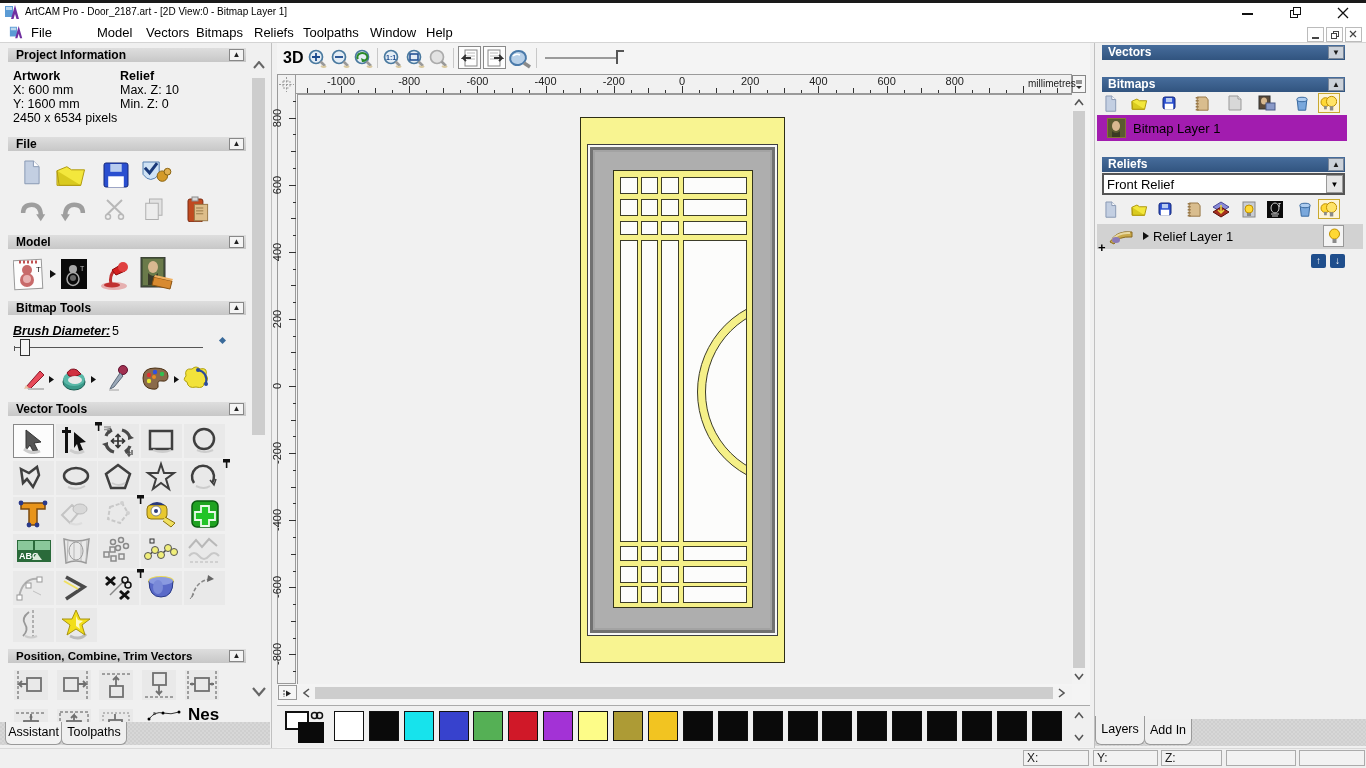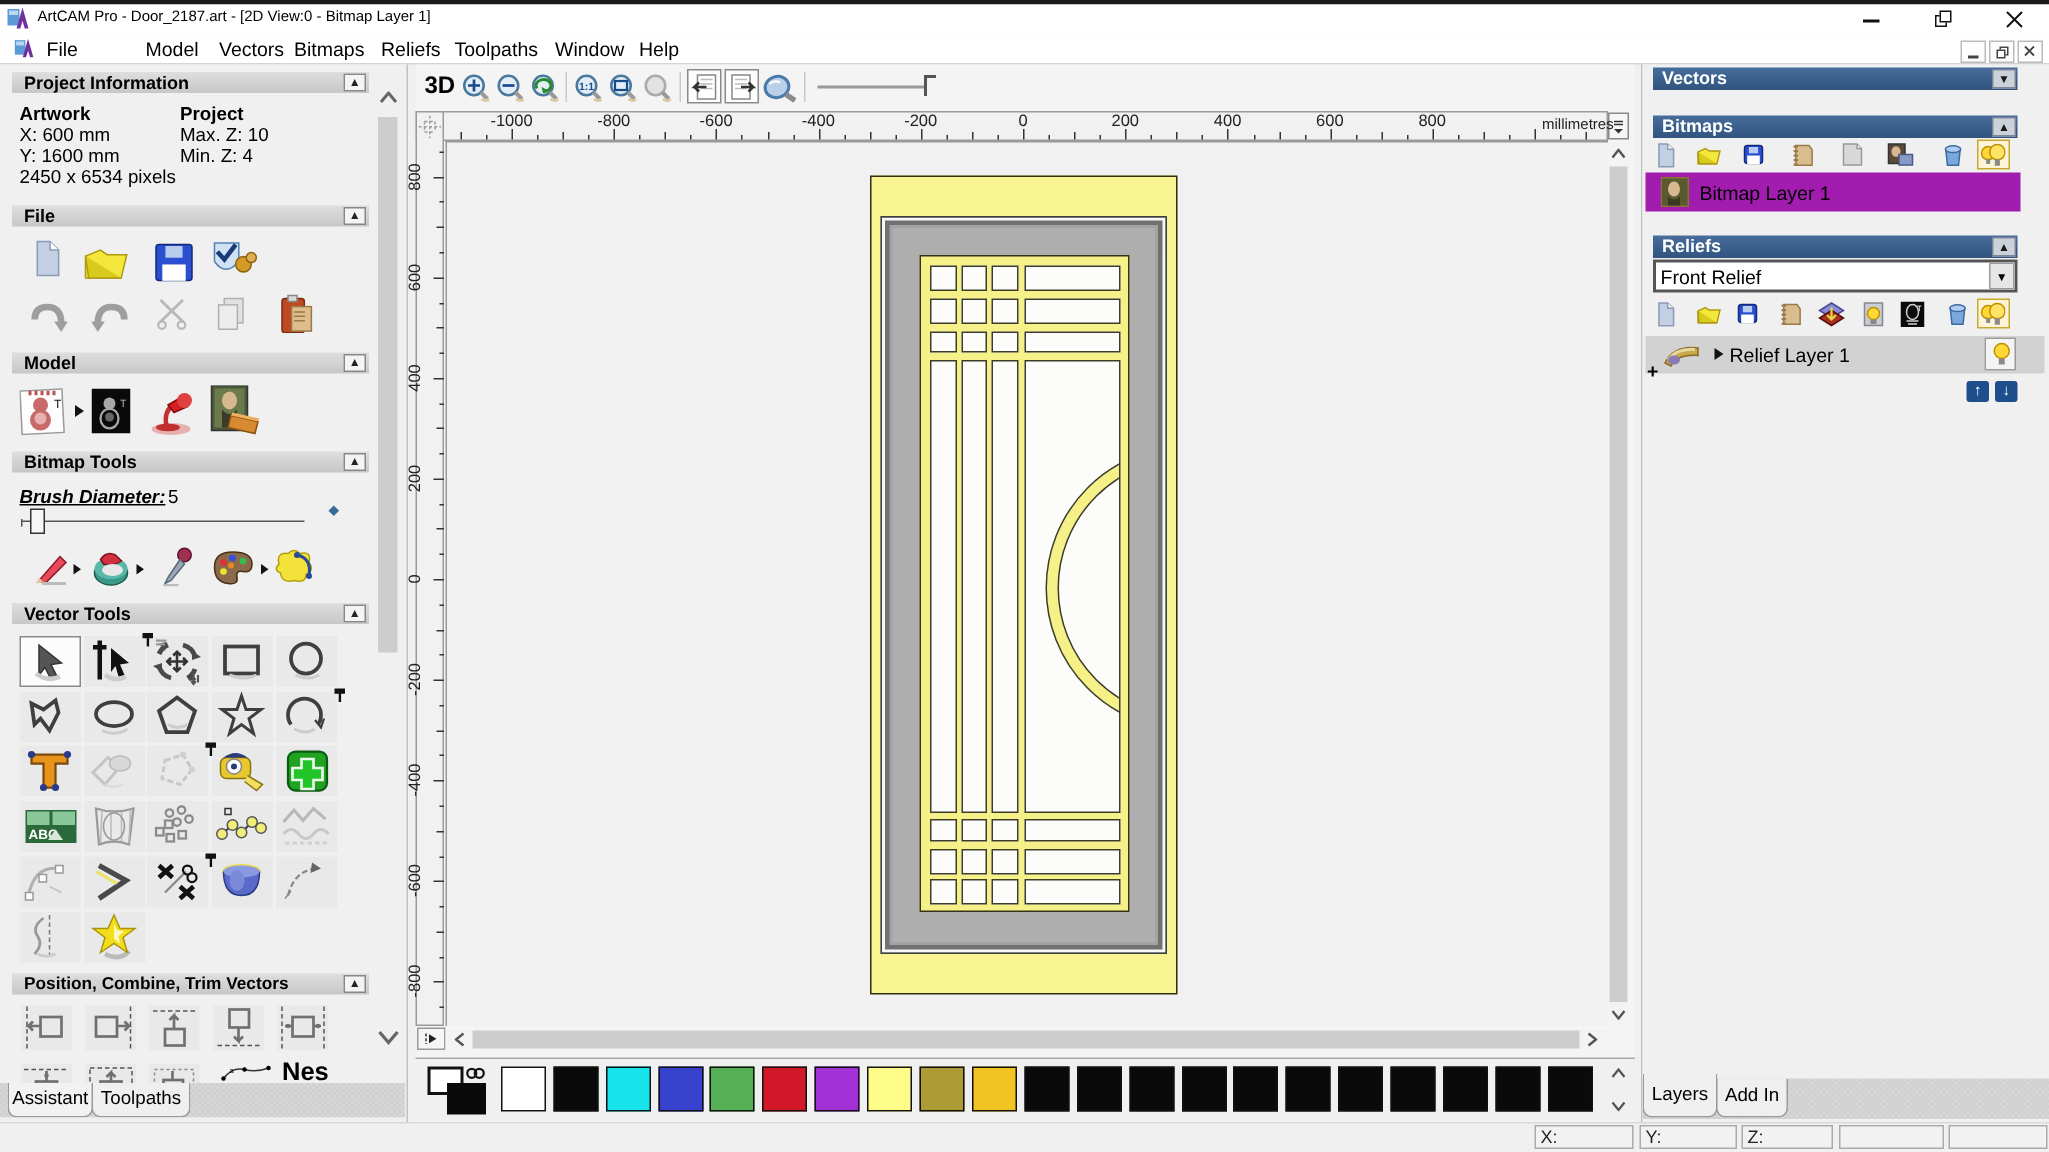"Project" b.abs { text: Project -> Relief }
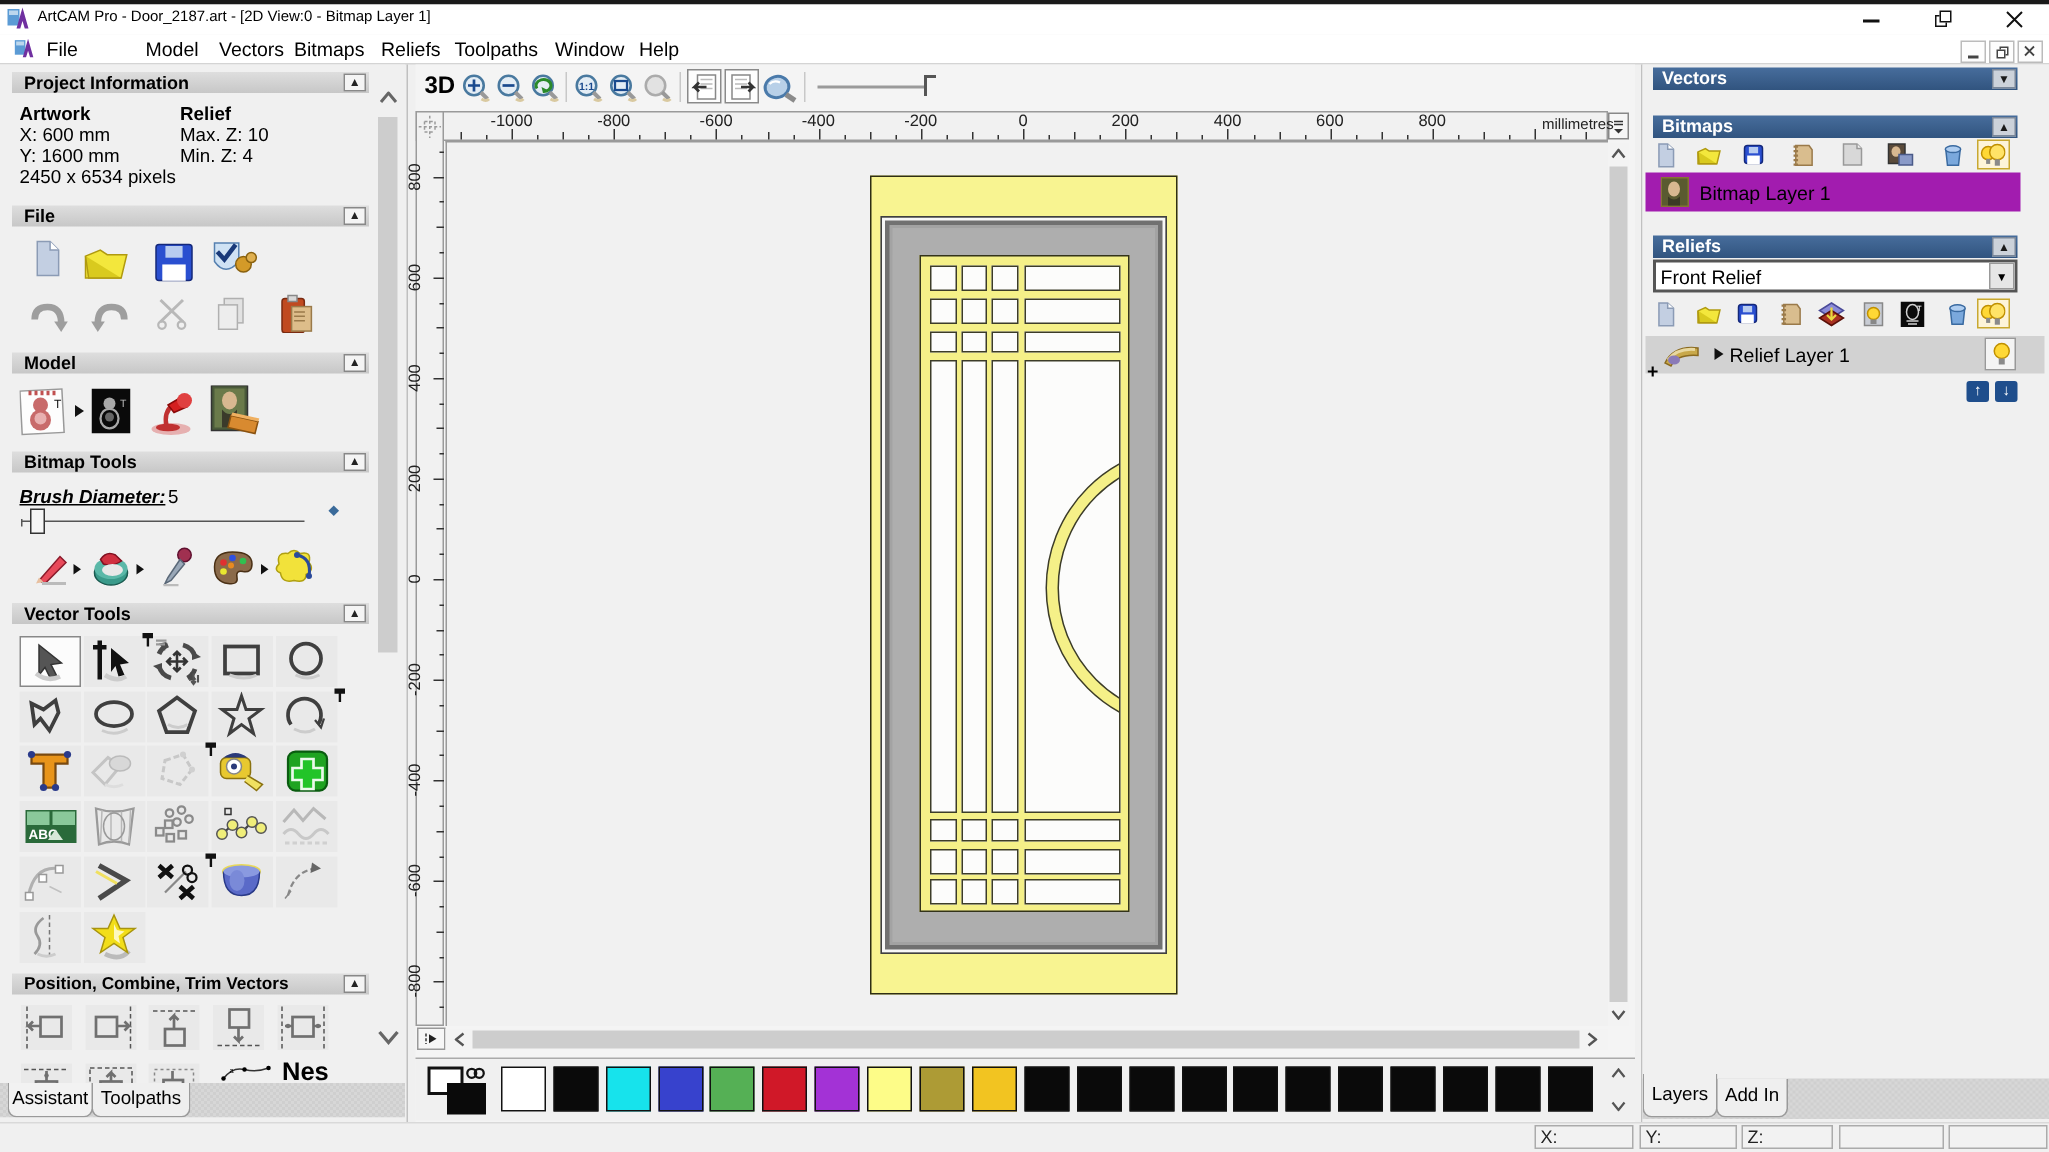"Min. Z: 4" span.abs { text: 4 -> 0 }
